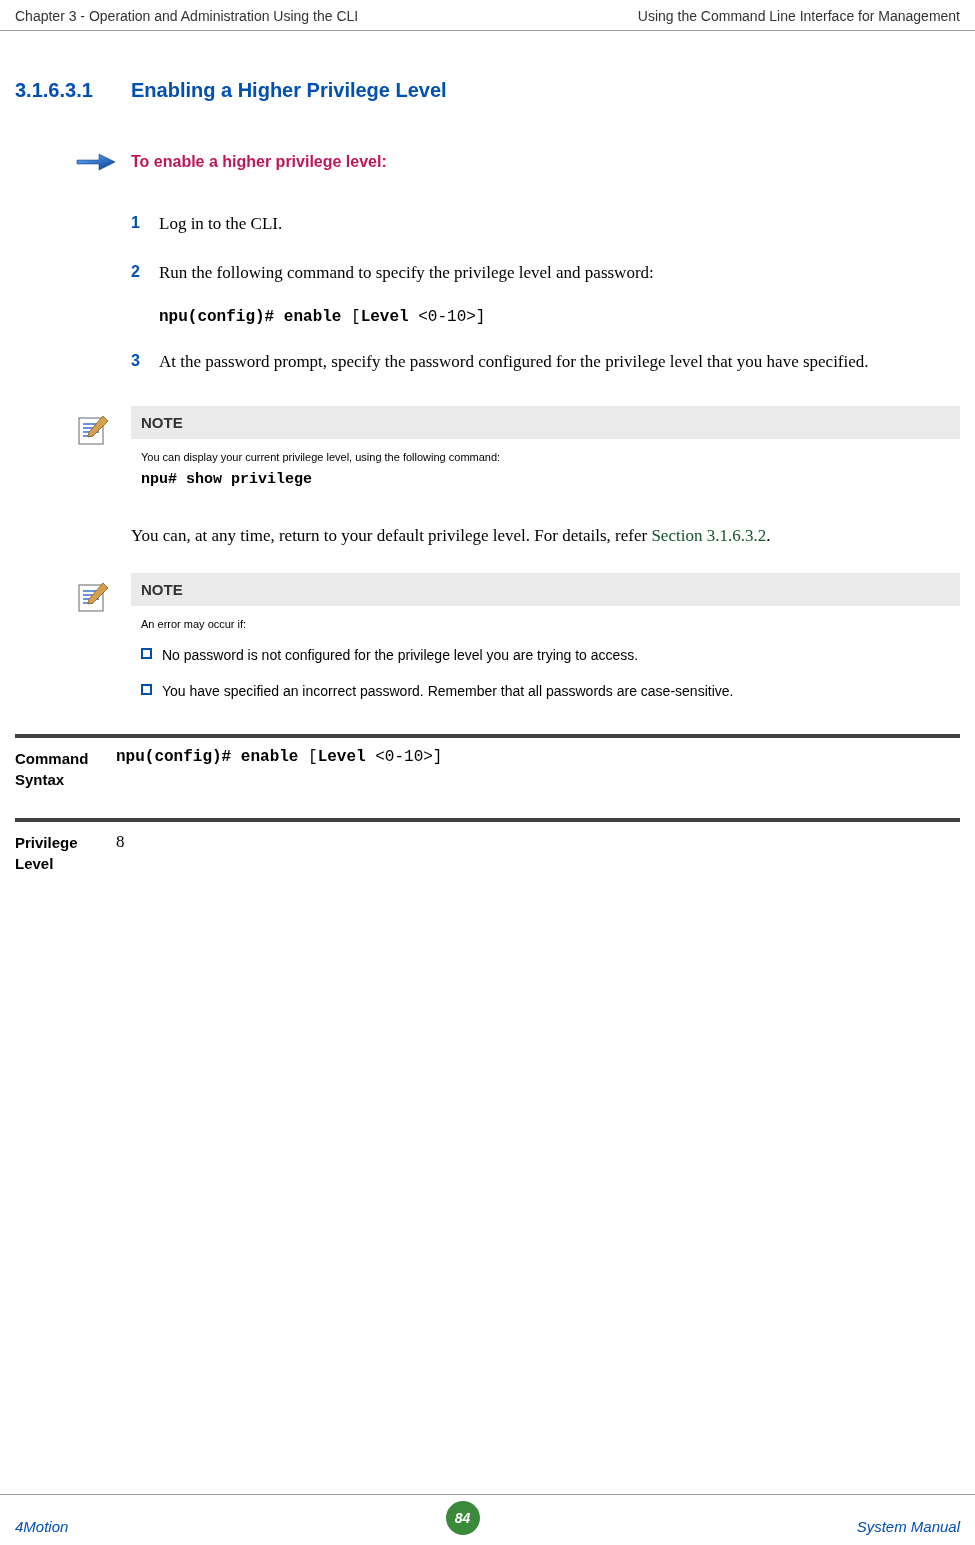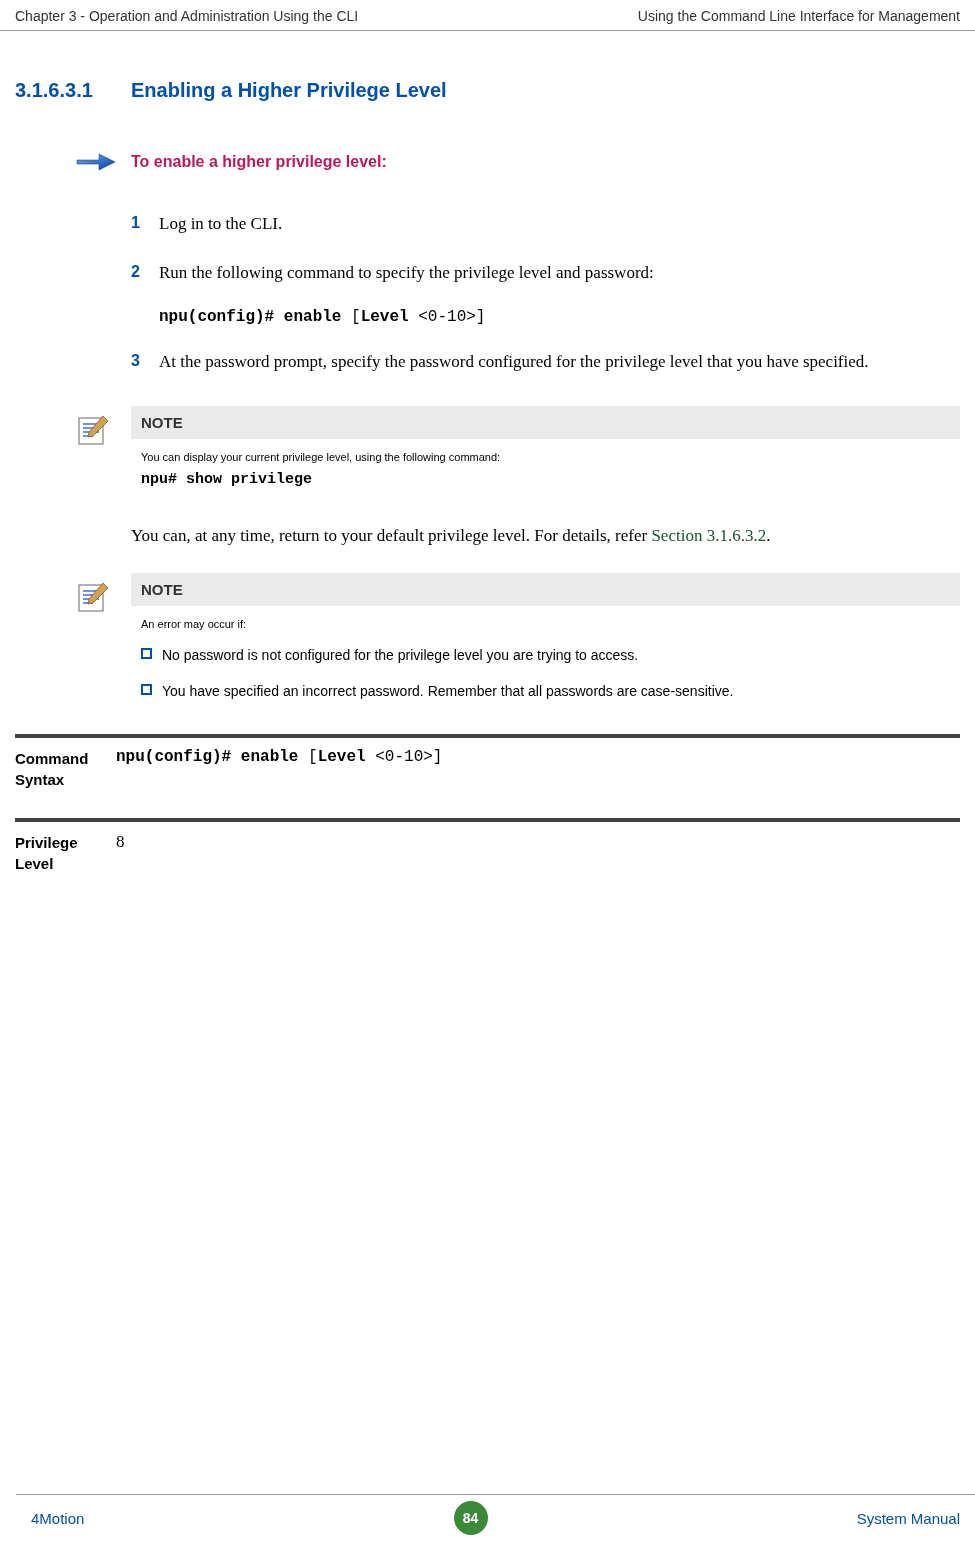"4Motion" .footer { align-items: center -> flex-end; font-style: none -> italic; left: 16px -> 0 }
